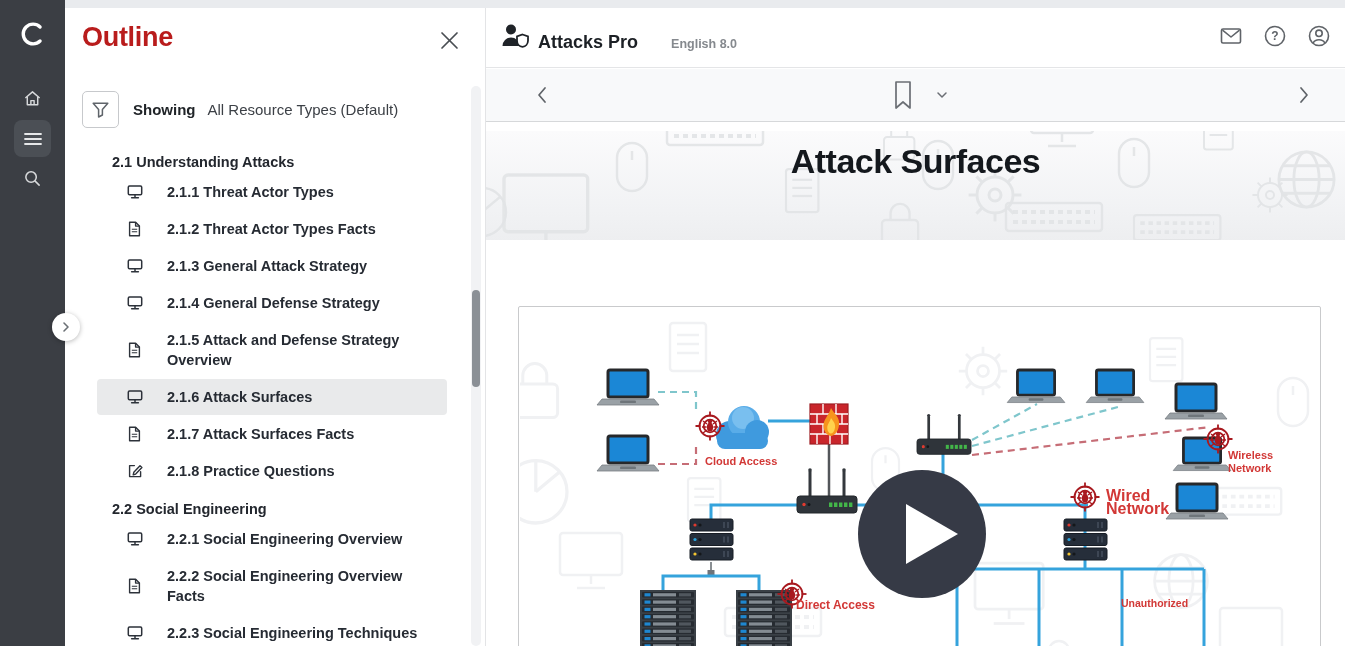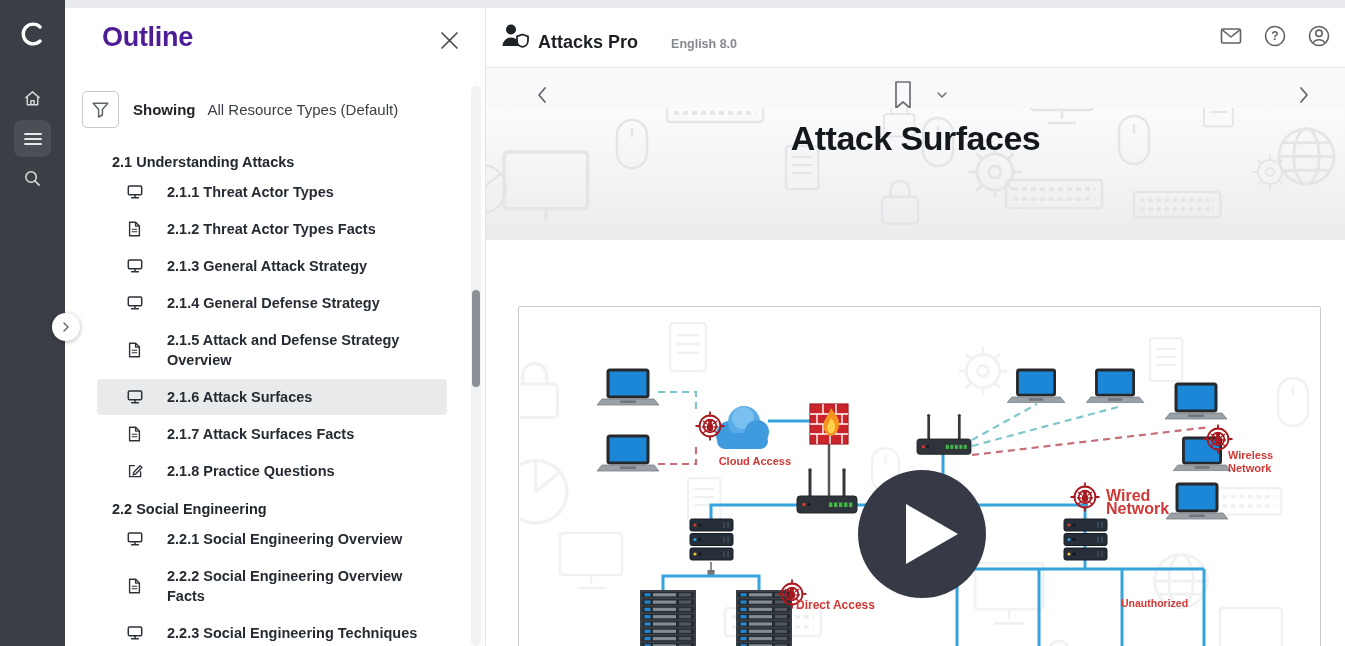"Outline" .panel-title { color: #4c1d95 -> #b91c1c; margin-left: 20px -> none }
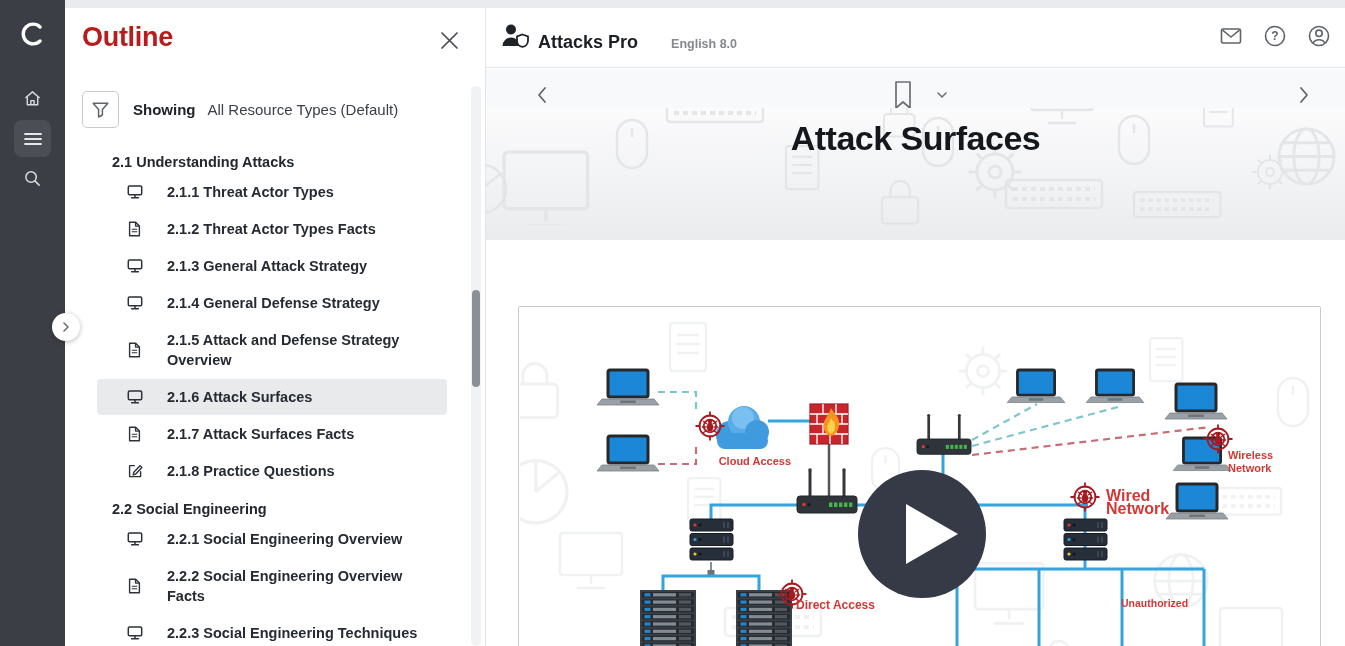"Attack Surfaces" .banner { top: 108px -> 131px }
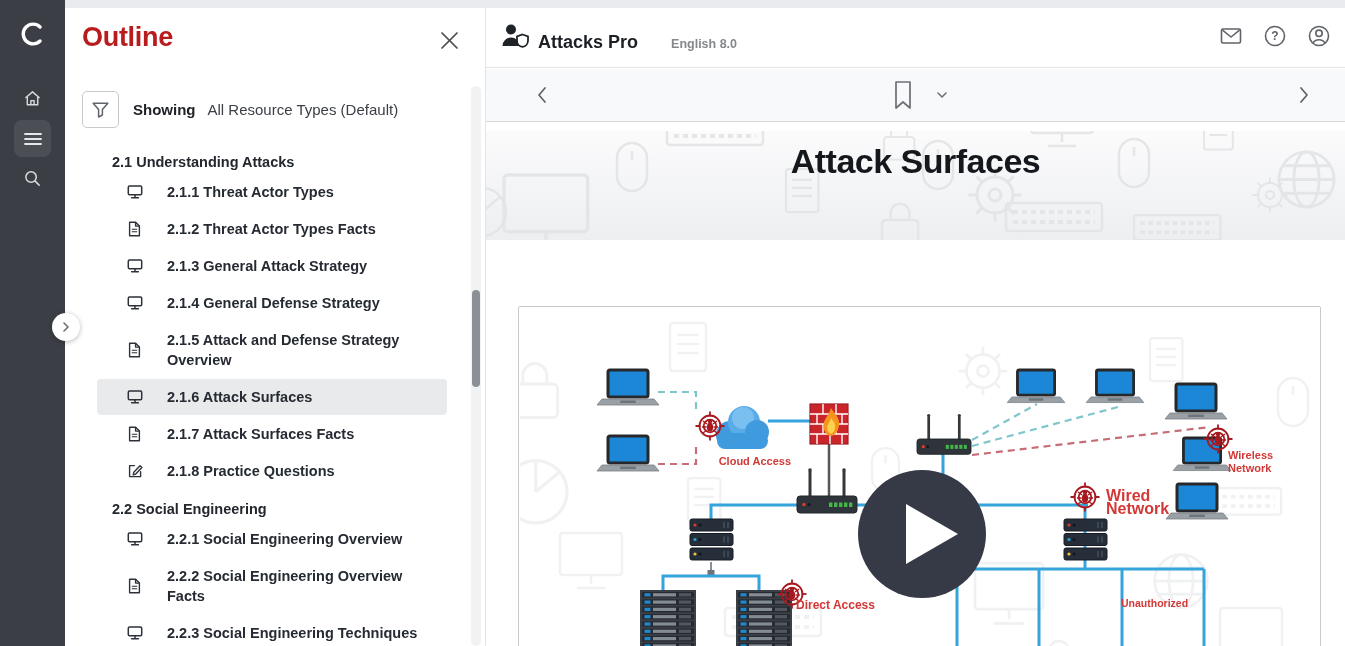"Cloud Access" .lb-cloud { text-align: right -> left }
